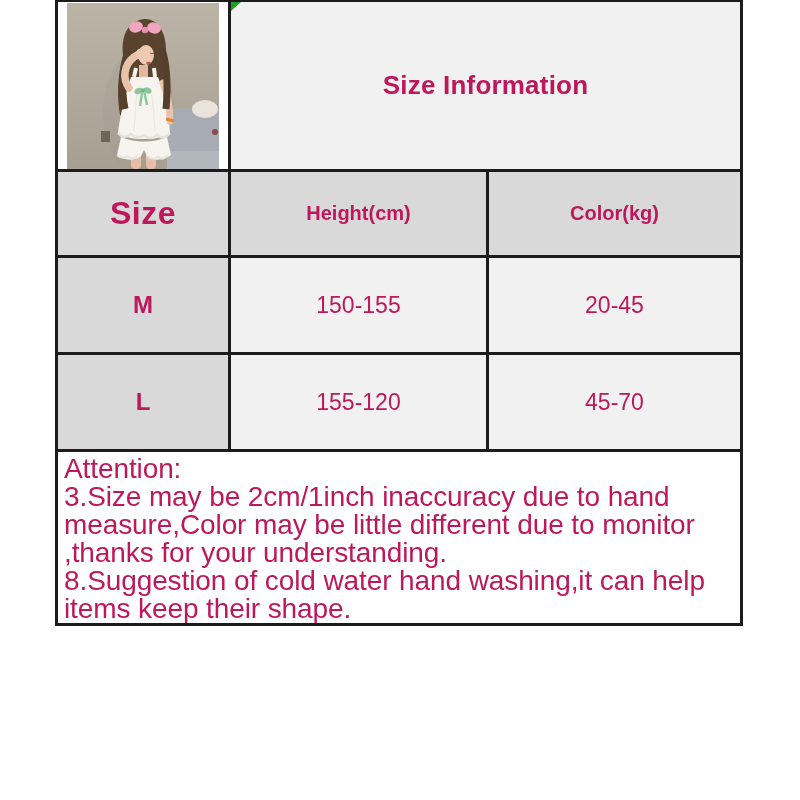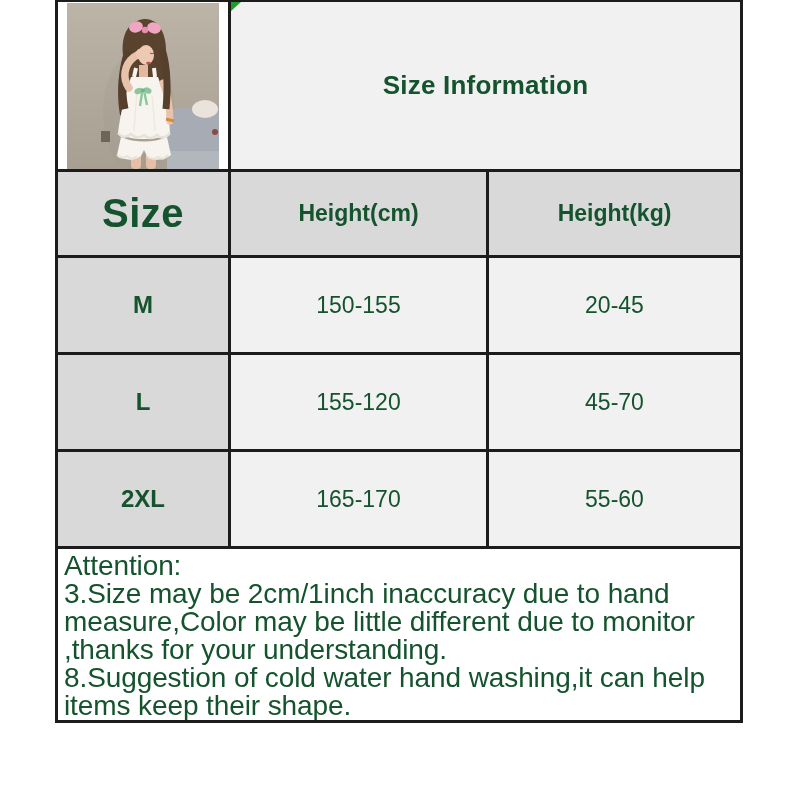"Size Information" .canvas { color: #14532d -> #be185d }
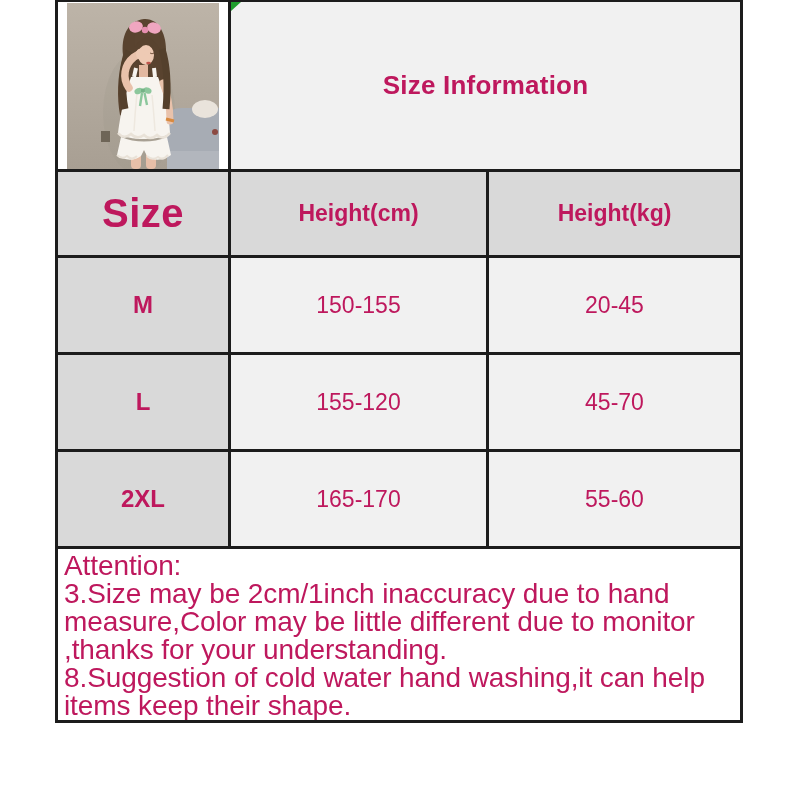"Size" th.header-size-cell { font-size: 40px -> 32px }
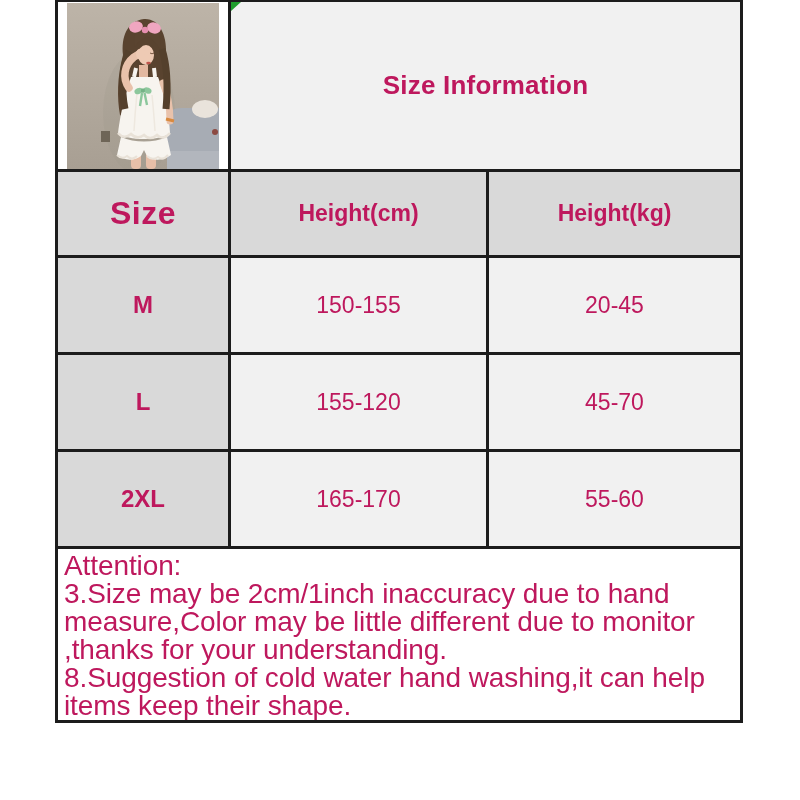"Height(cm)" th.header-sub-cell { font-size: 23px -> 20px }
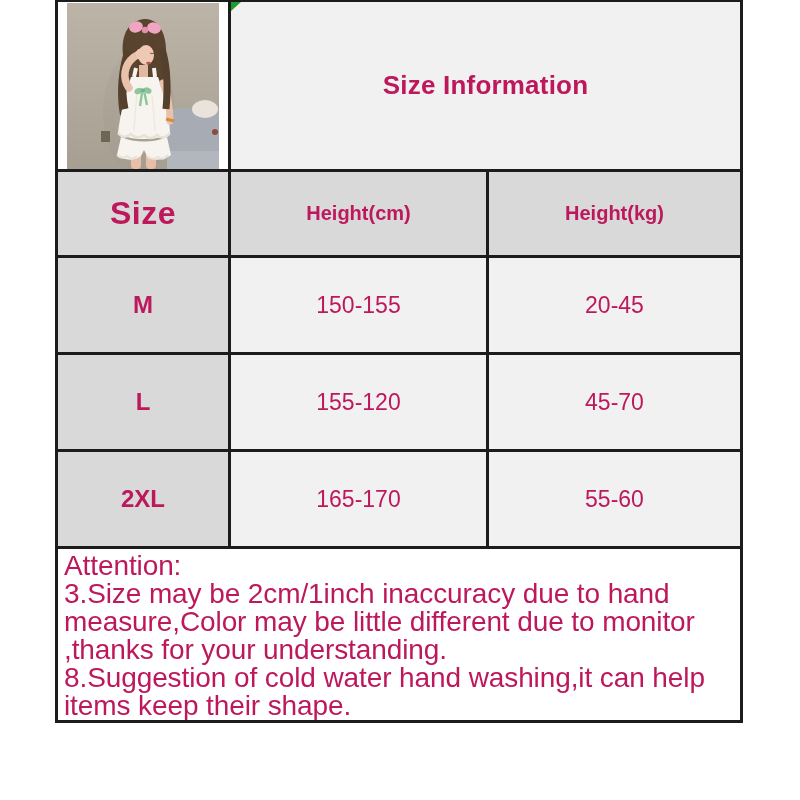"Height(kg)" th.header-cell { text: Height -> Color }
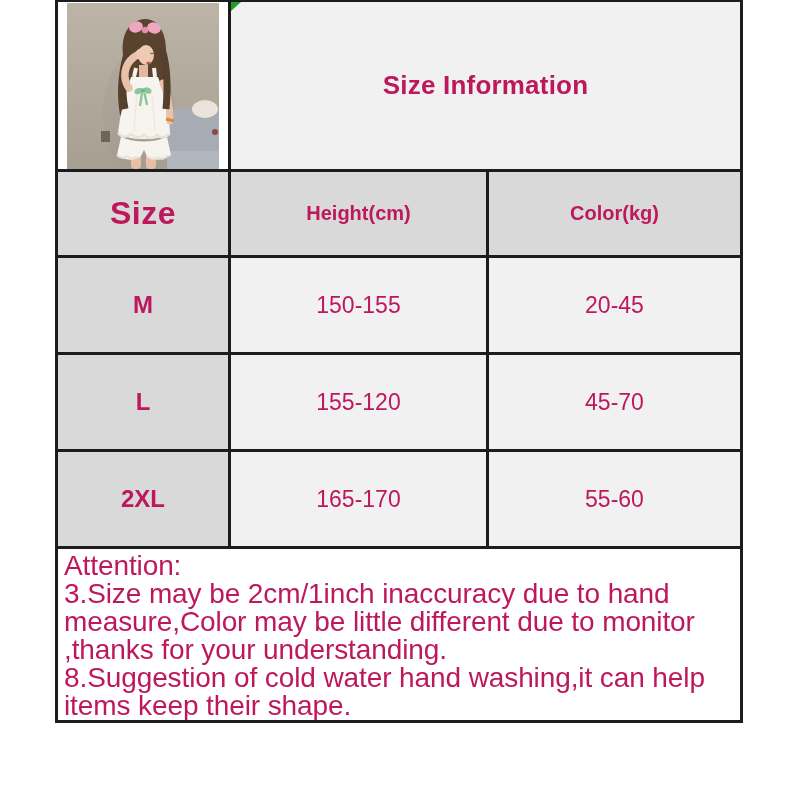"2XL" tr.row-size { html: <tr> <td>2XL</td> <td>165-170</td> <td>55-60</td> </tr> -> none }
